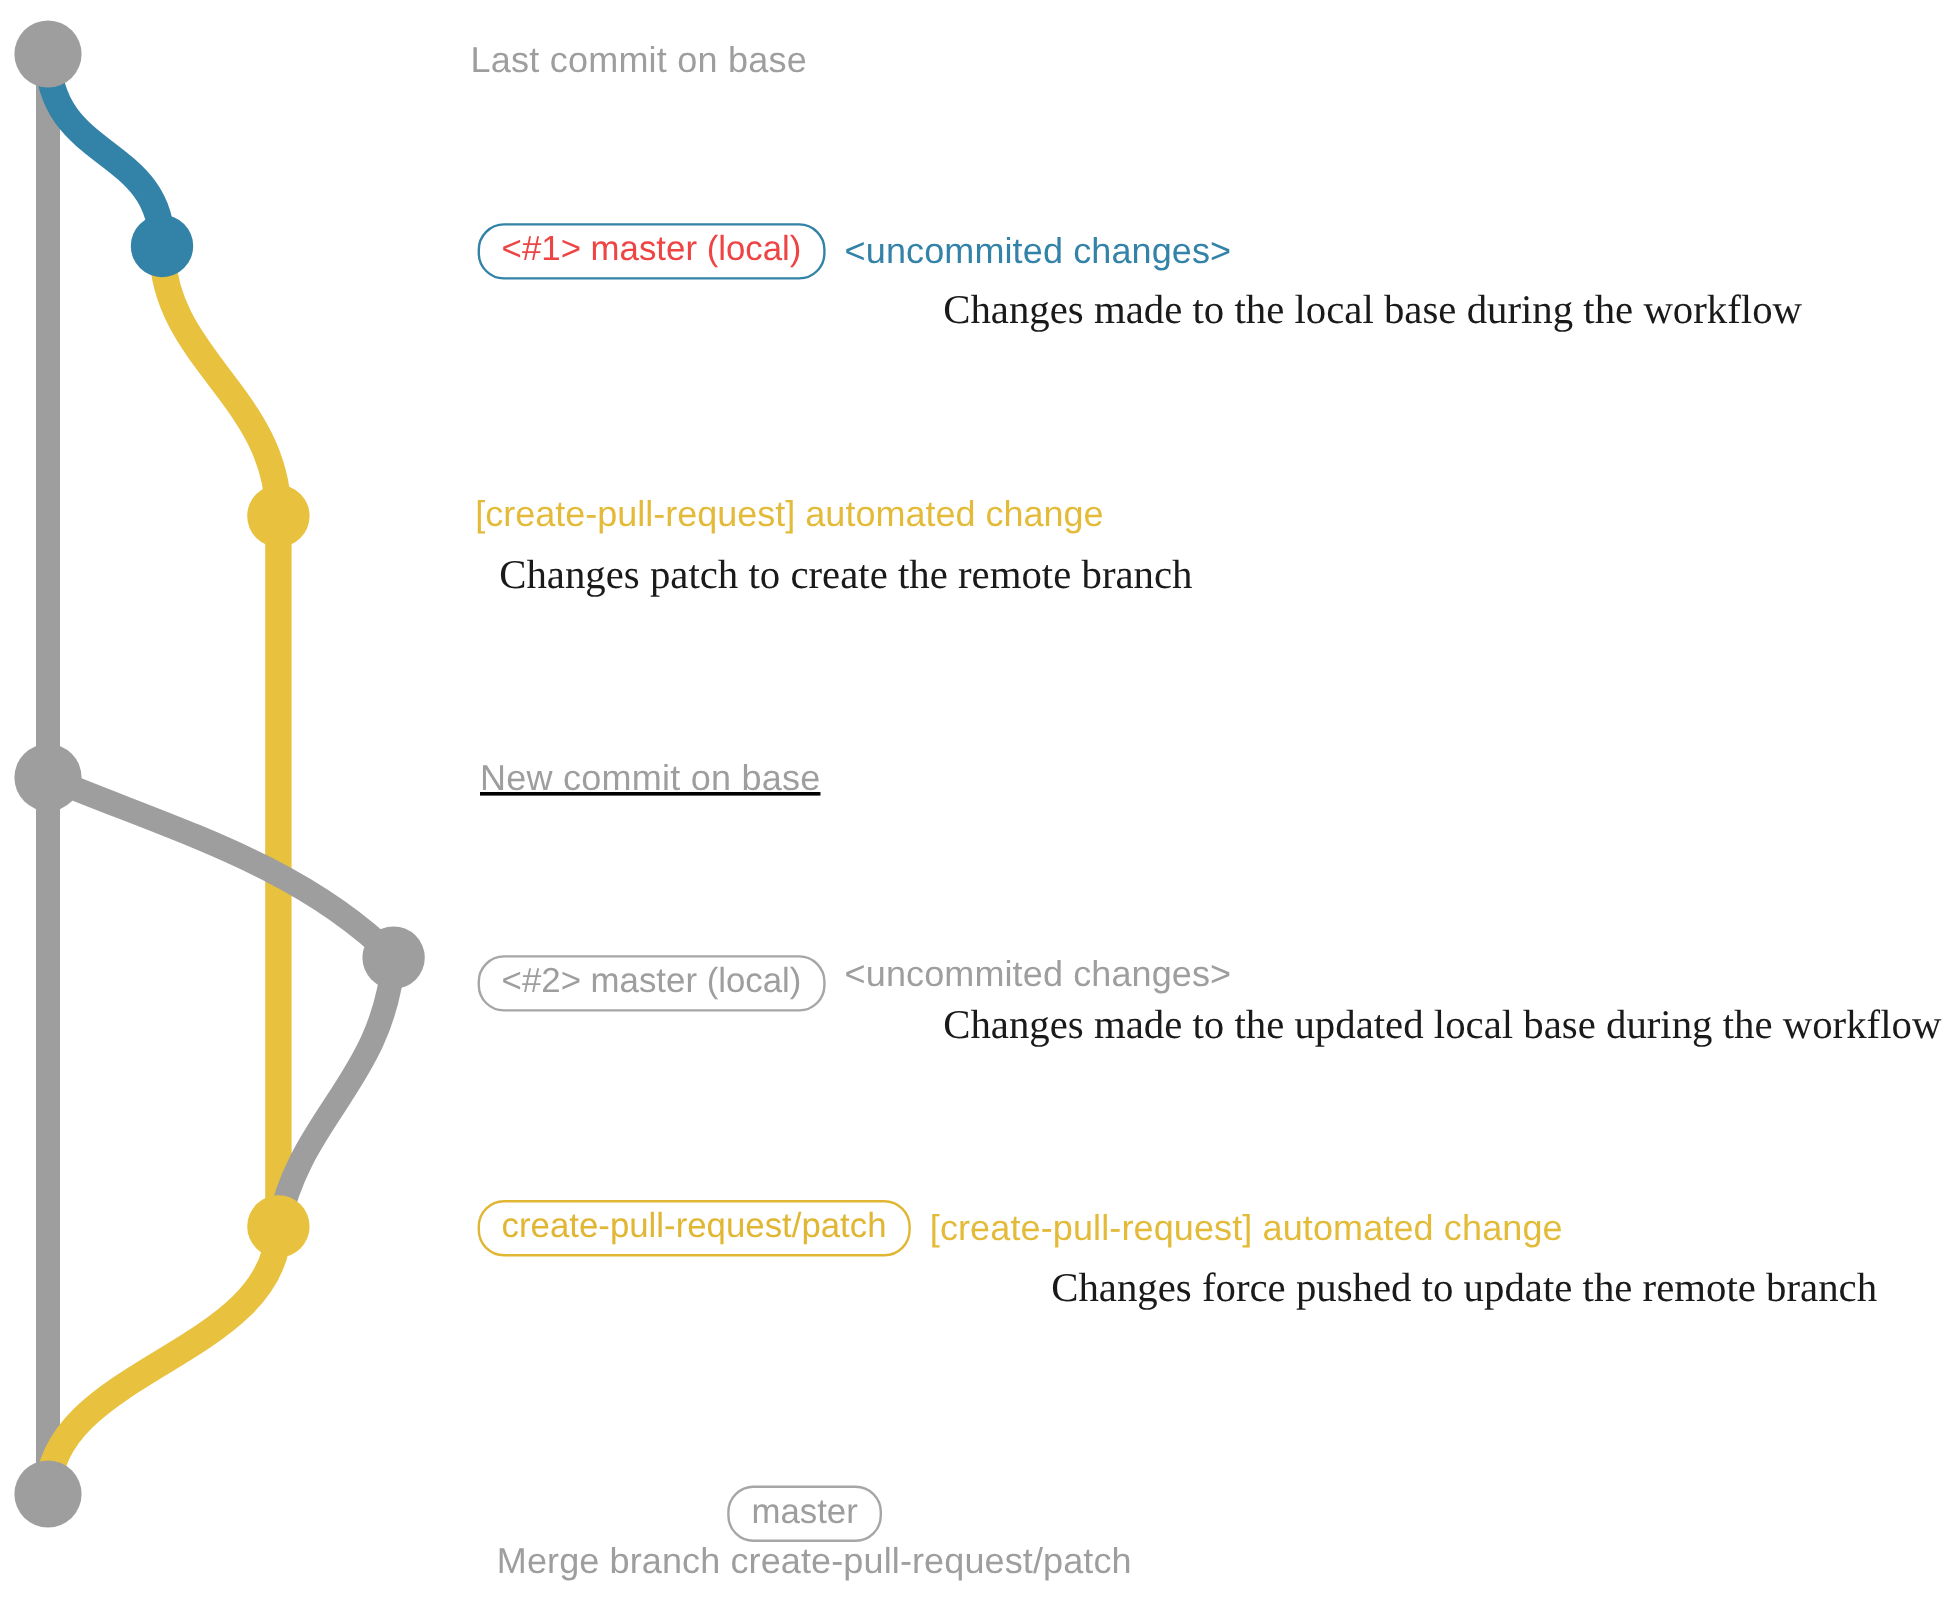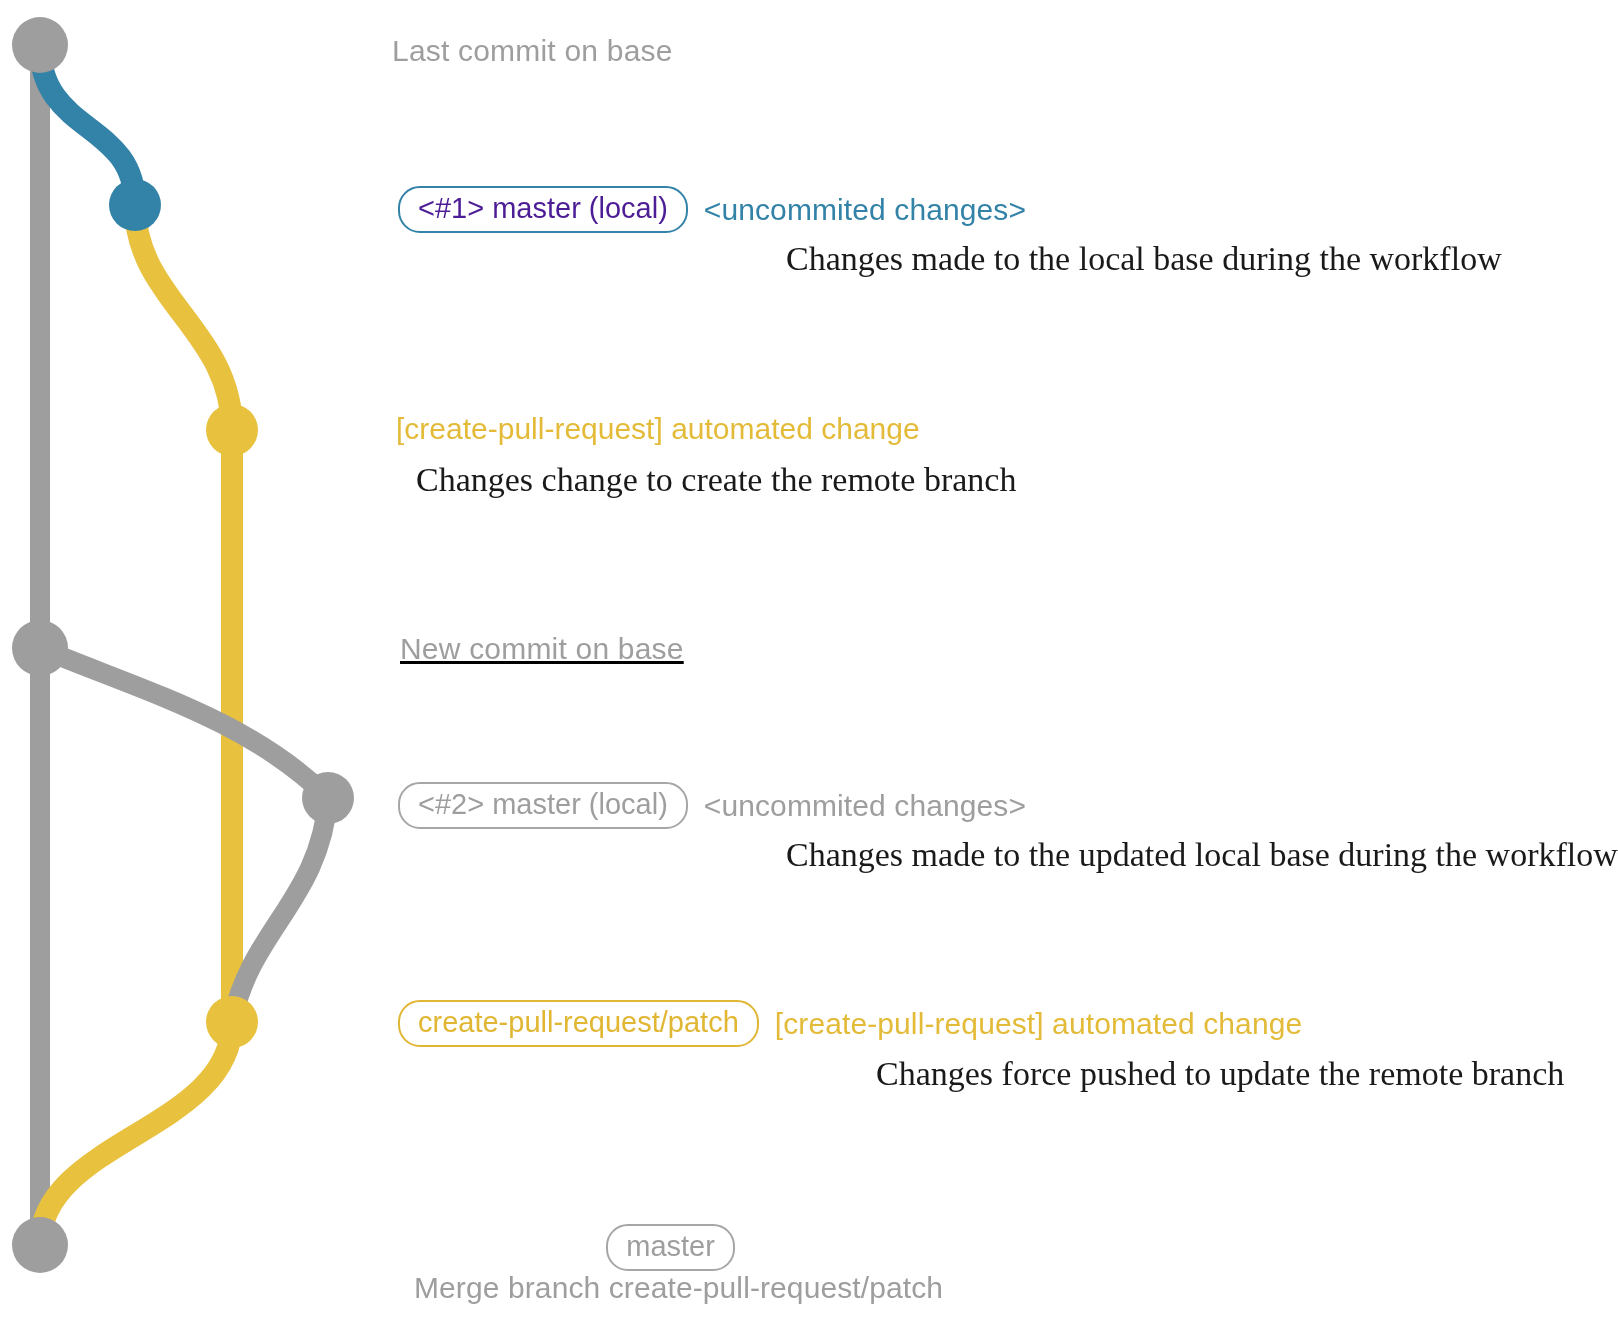"<#1> master (local)" .chip.blue { color: #4c1d95 -> #ef4444 }
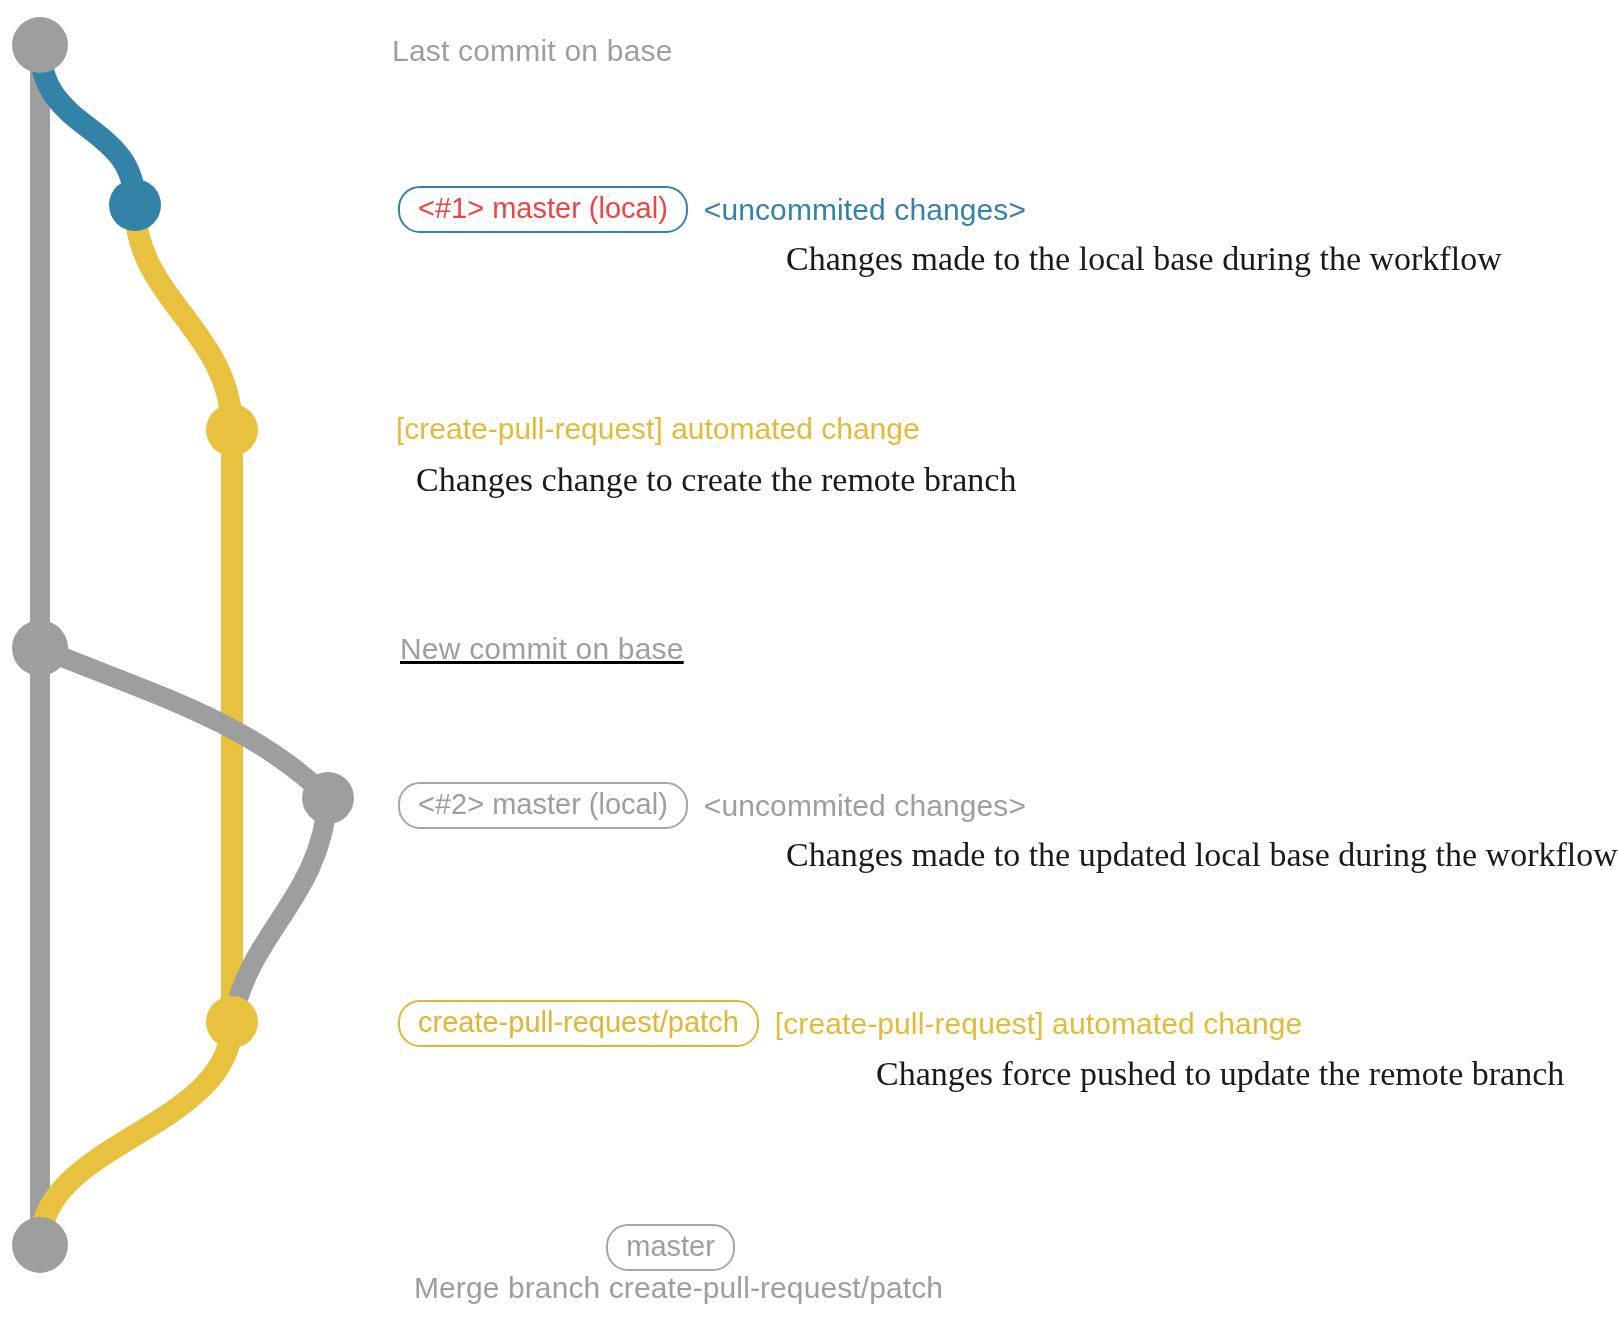"Changes change to create the" div.desc { text: change -> patch }
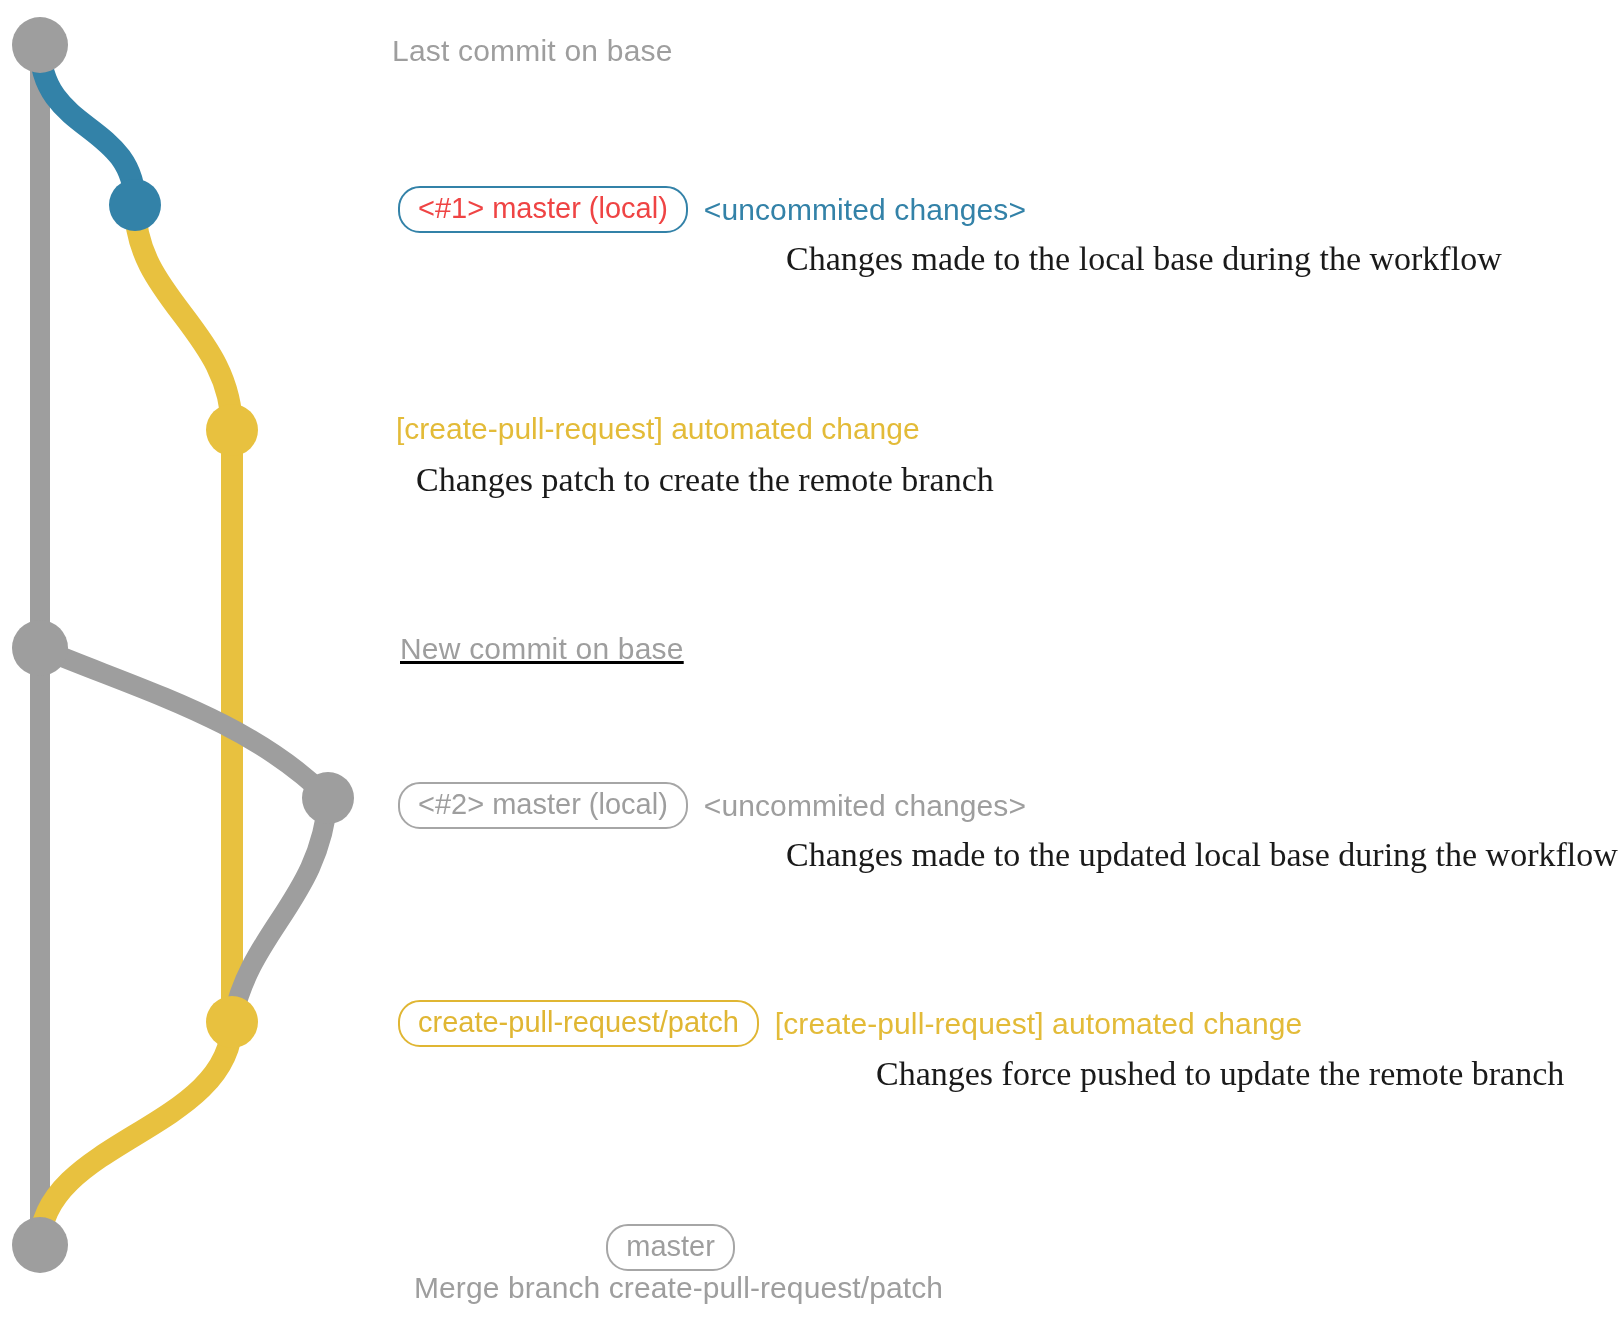"<#2> master (local)" .chip.gray { margin-top: none -> 14px }
